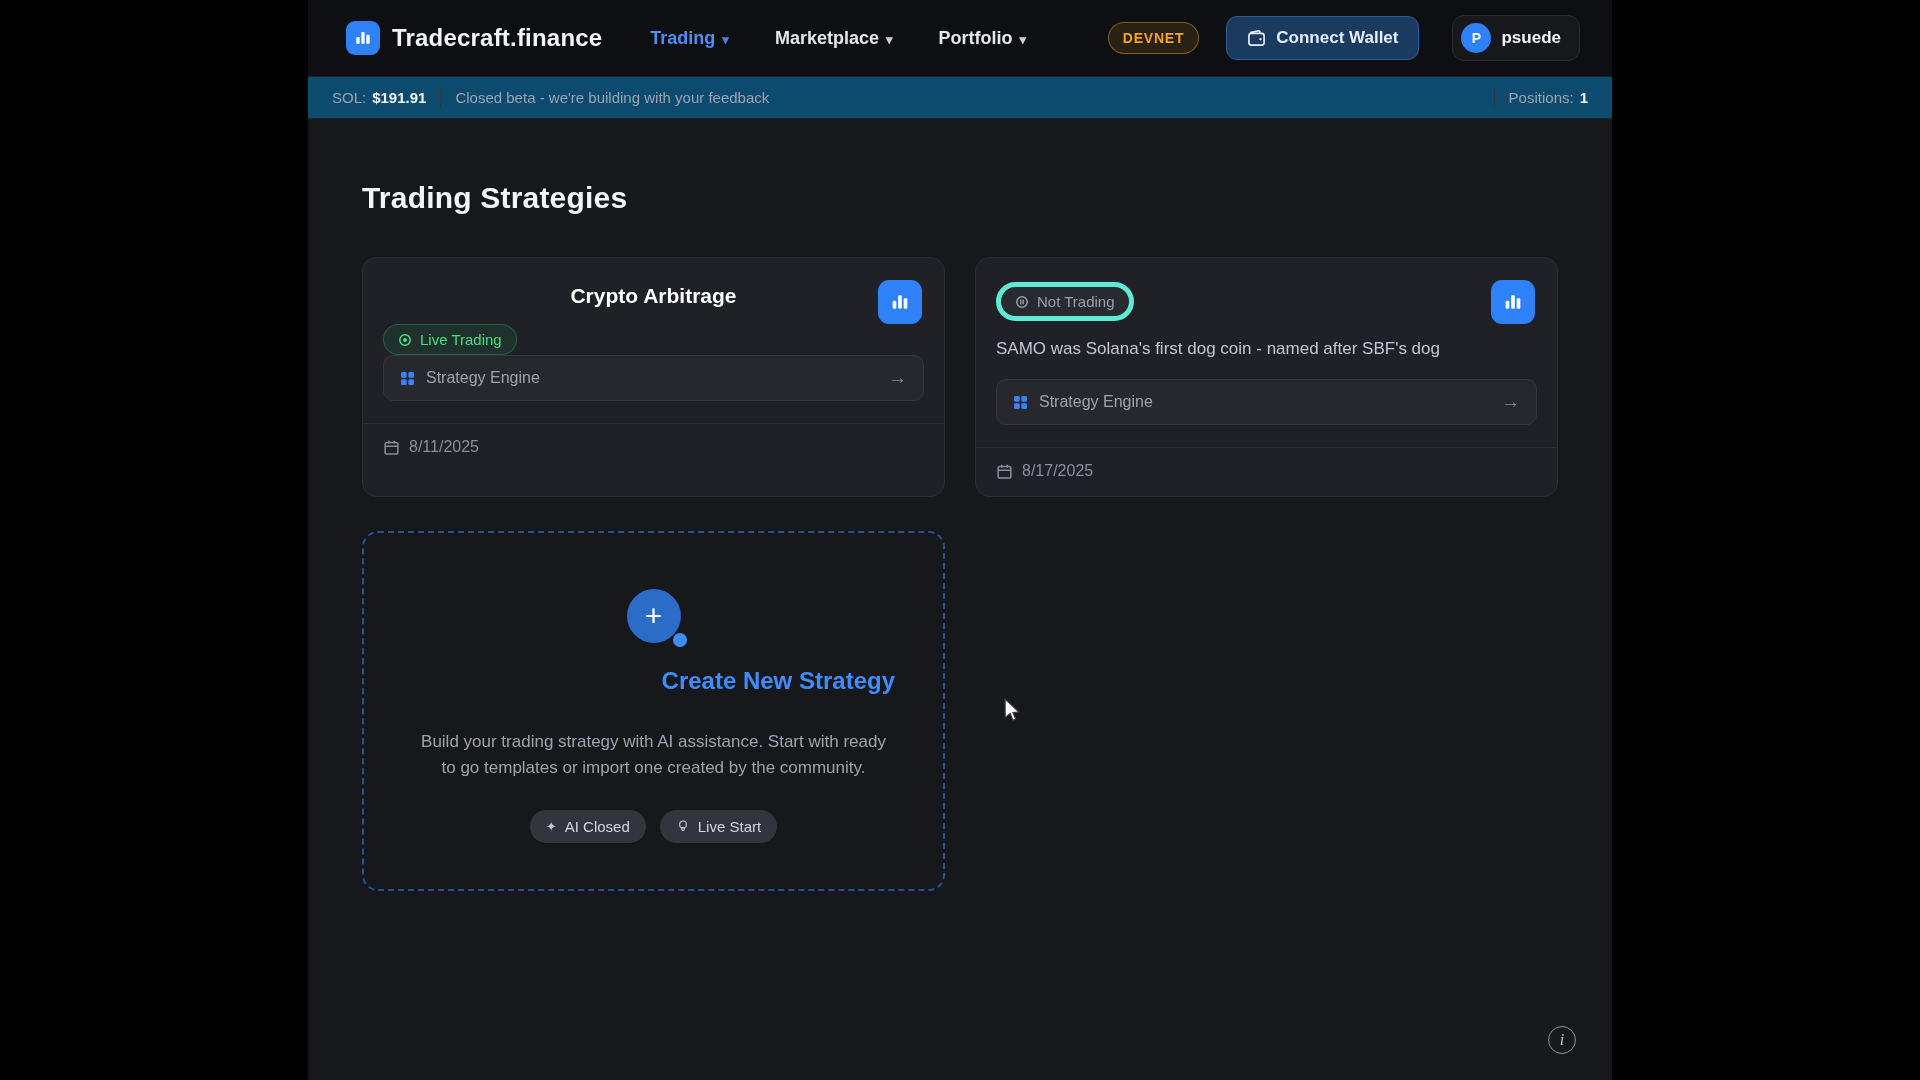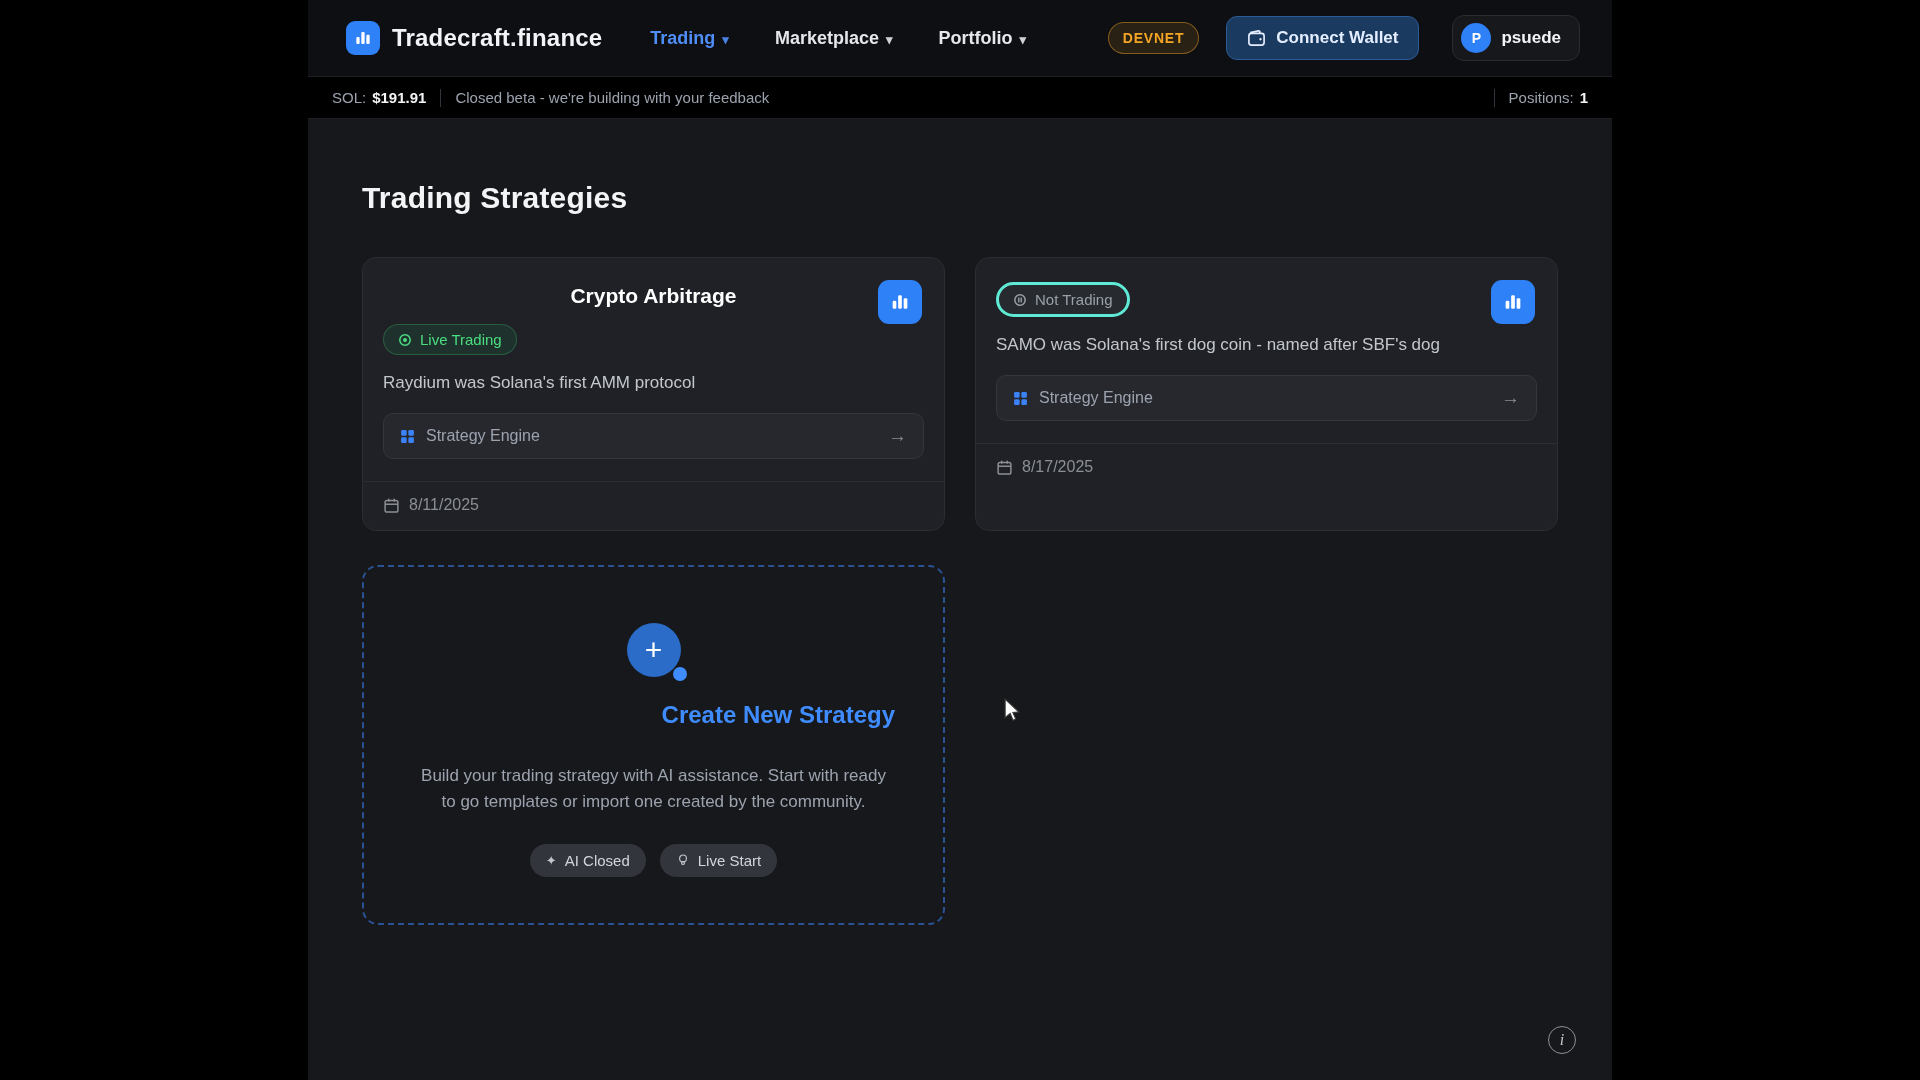"SOL: $191.91" .statusbar { background: #000000 -> #0c4a6e }
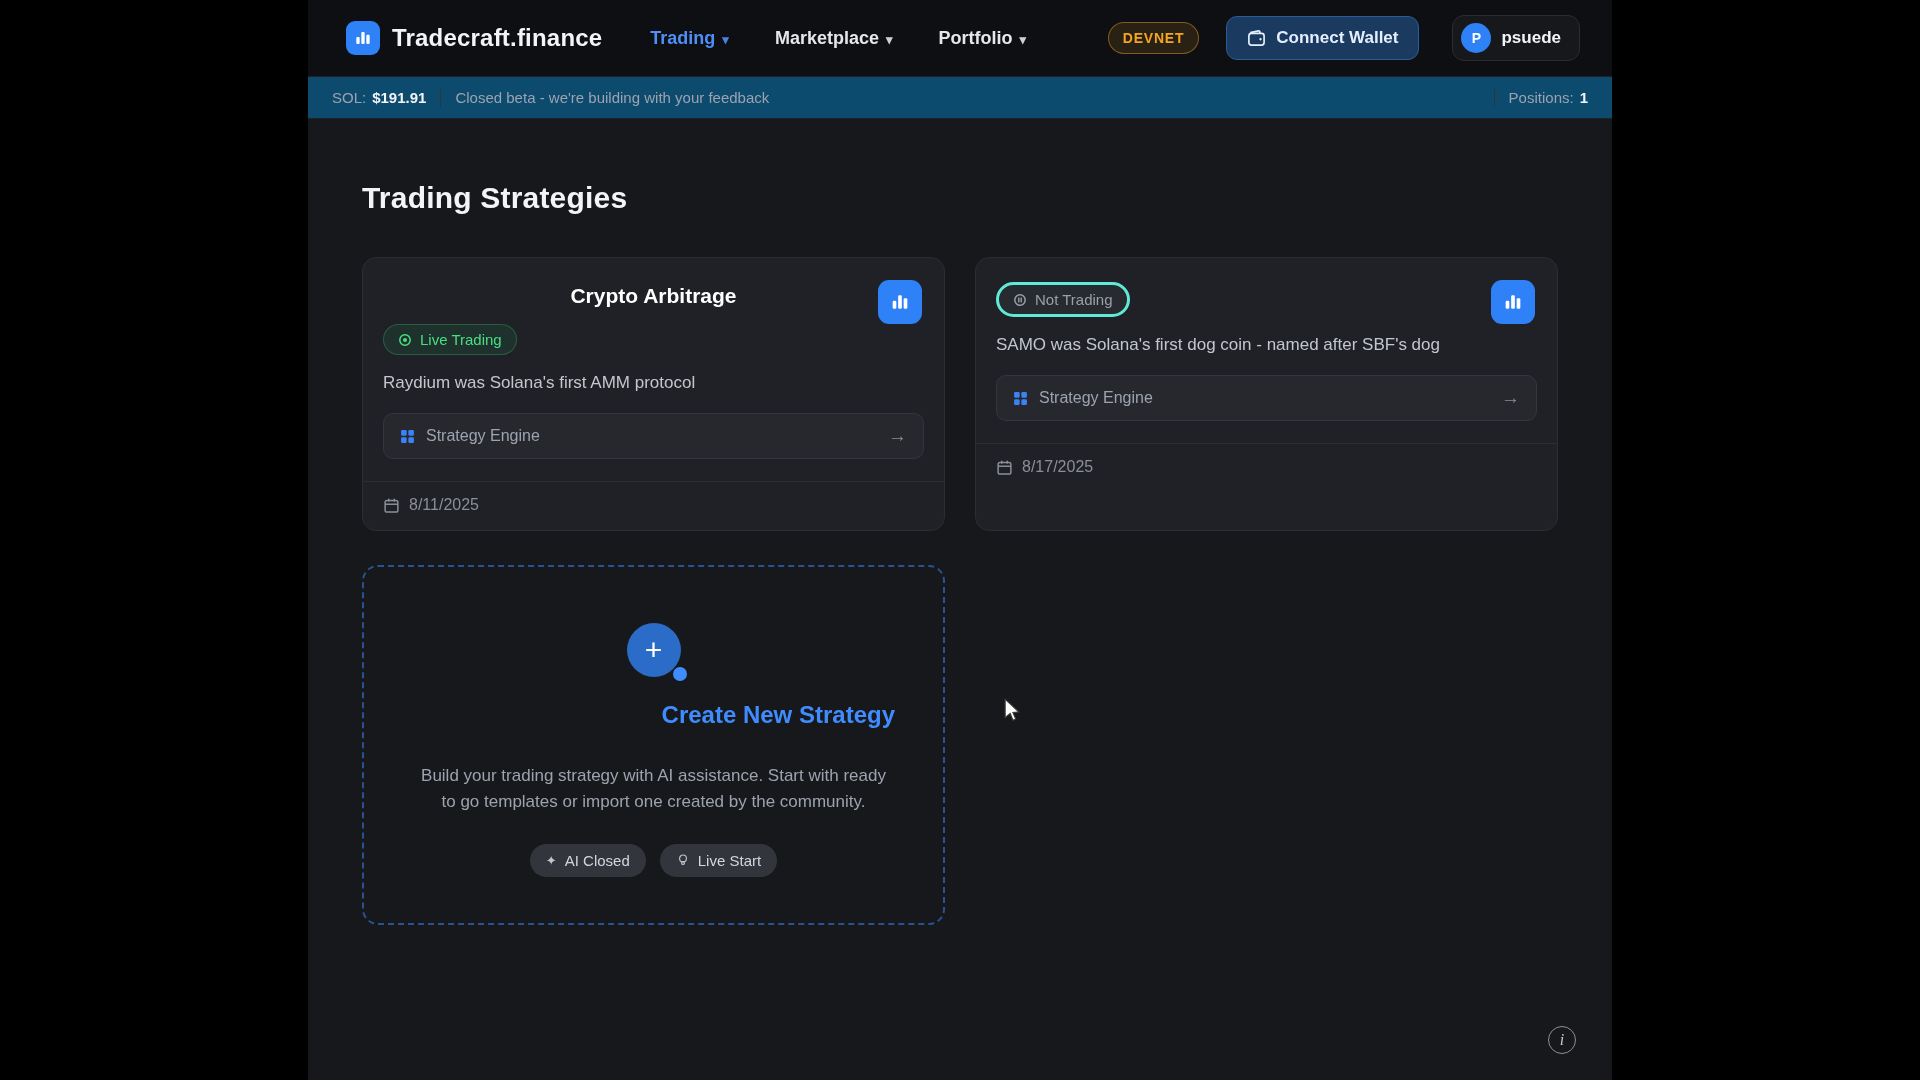"Not Trading" .badge.paused { border: 3px solid #5eead4 -> 5px solid #5eead4 }
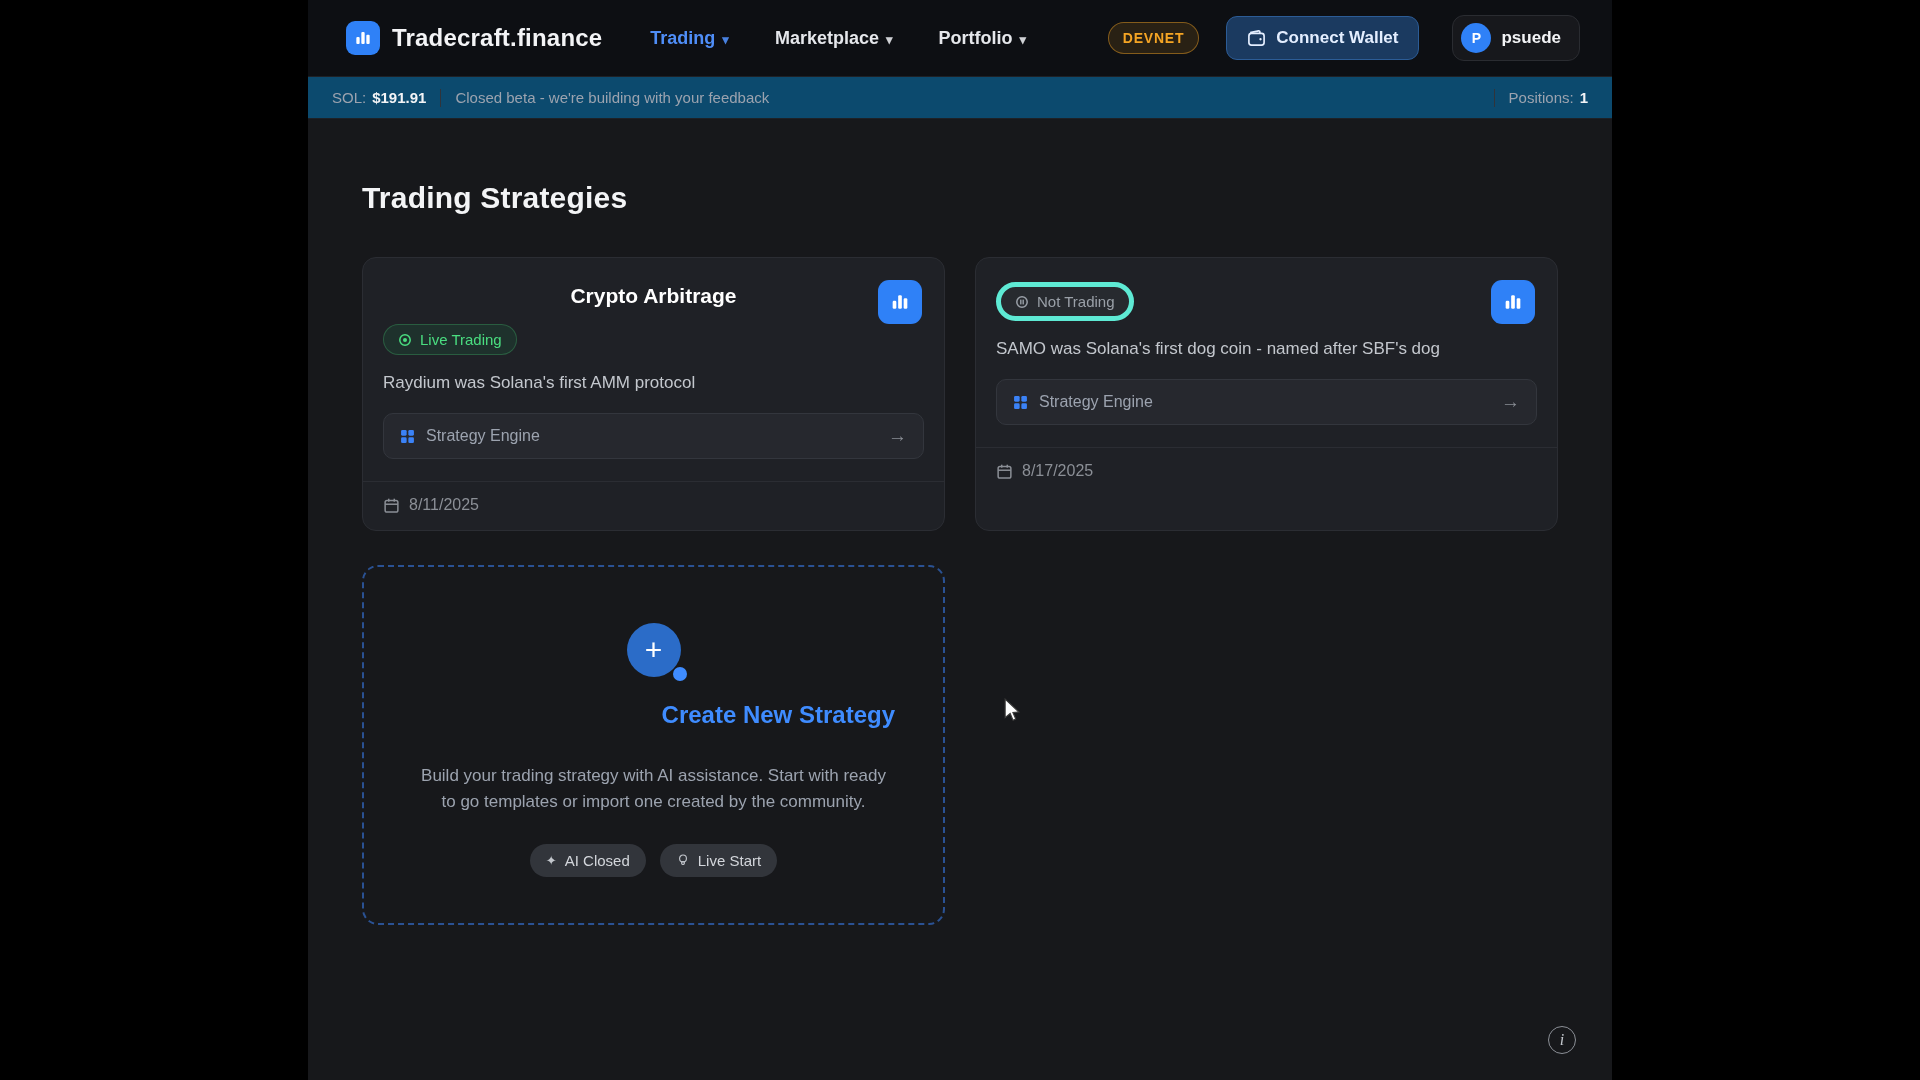"Raydium was Solana's first AMM" p.desc { html: <p>Raydium was Solana's first AMM protocol</p> -> none }
